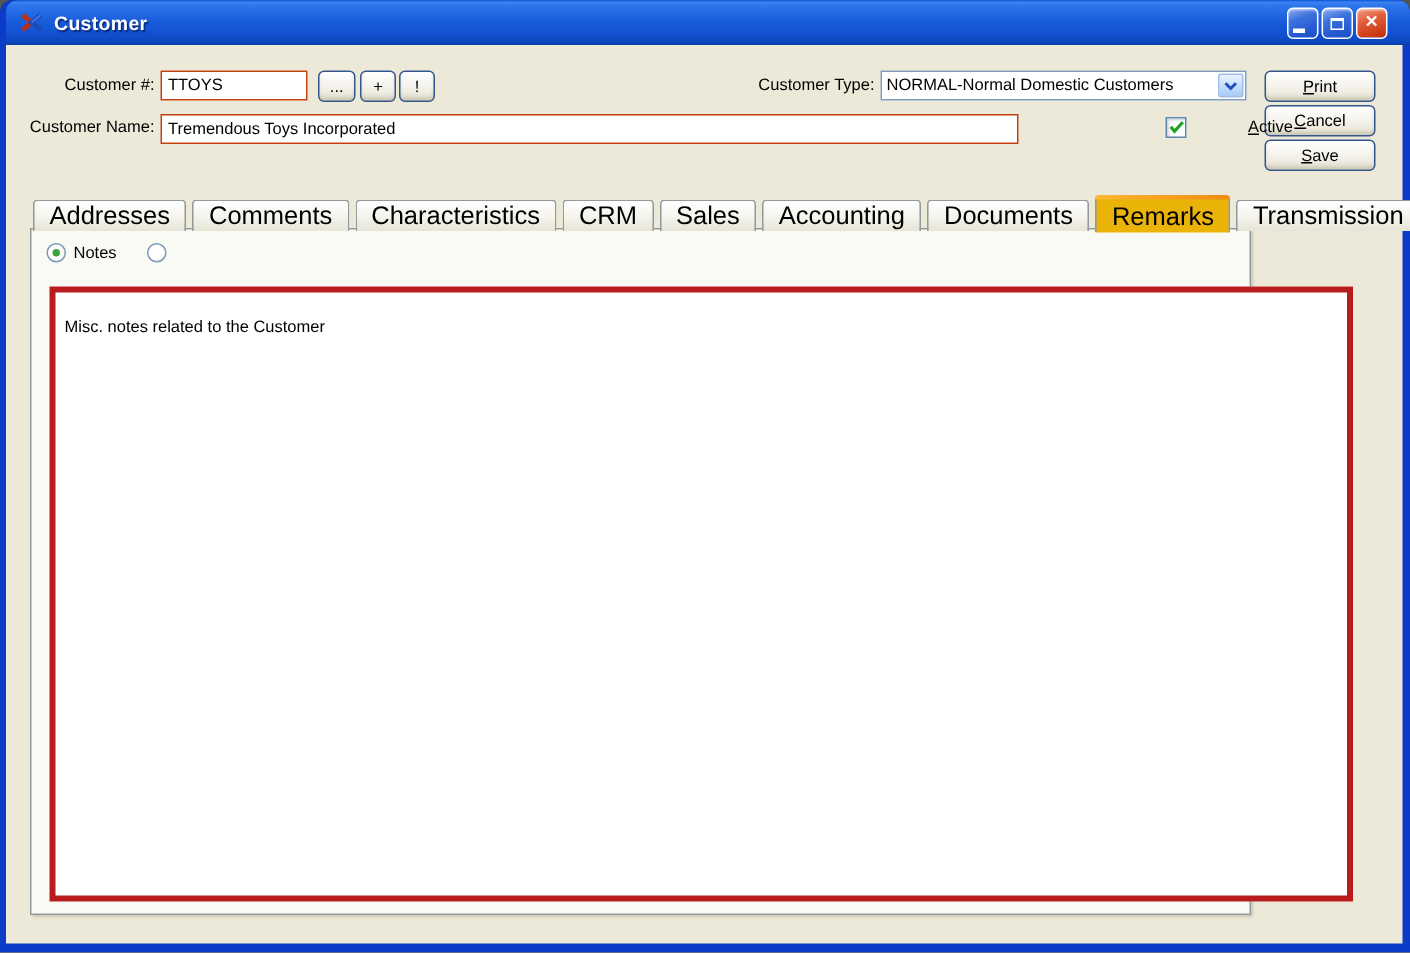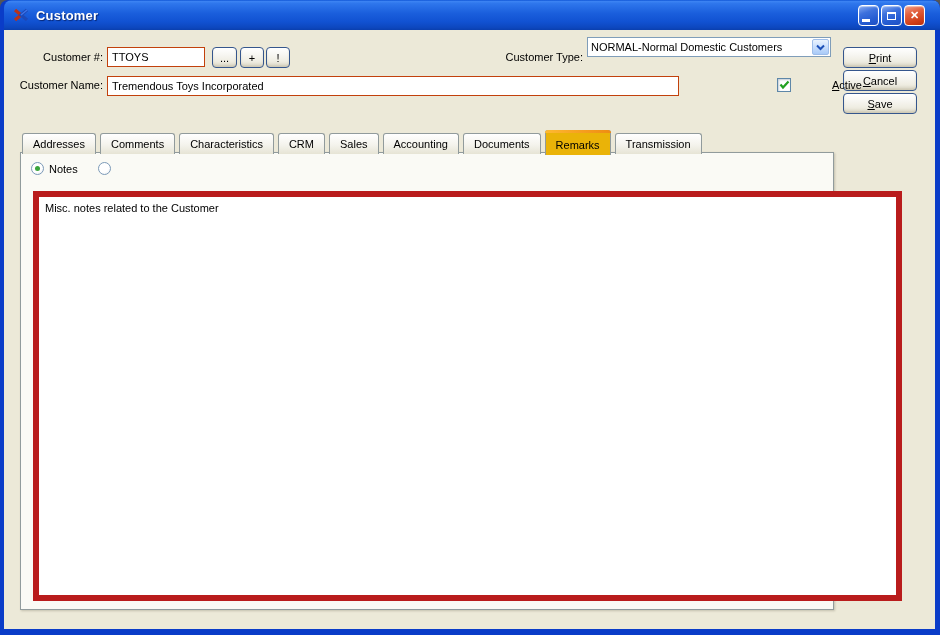"NORMAL-Normal Domestic Customers" .combo { top: 7px -> 17px }
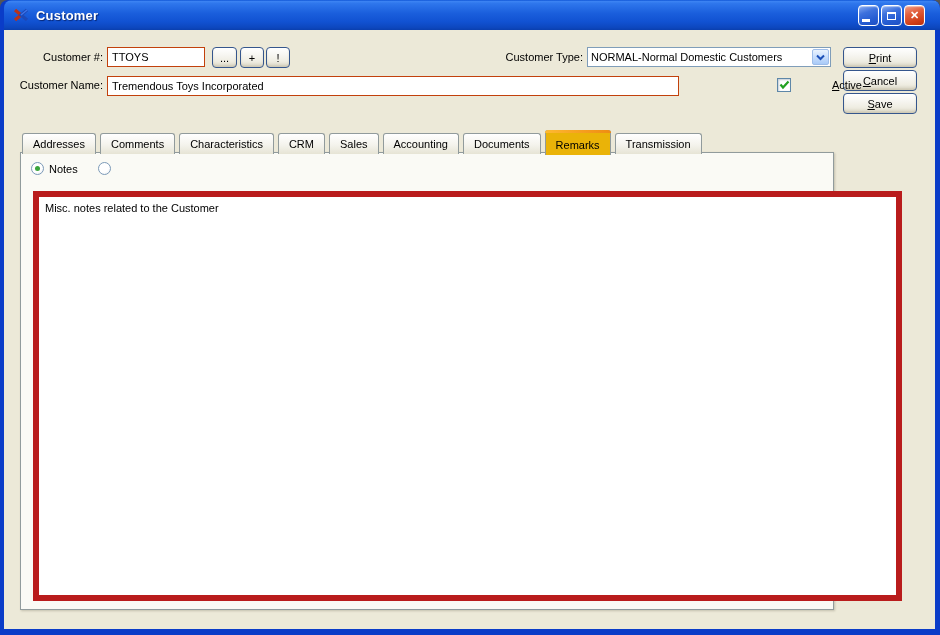"Addresses" .tab { font-size: 11px -> 17px }
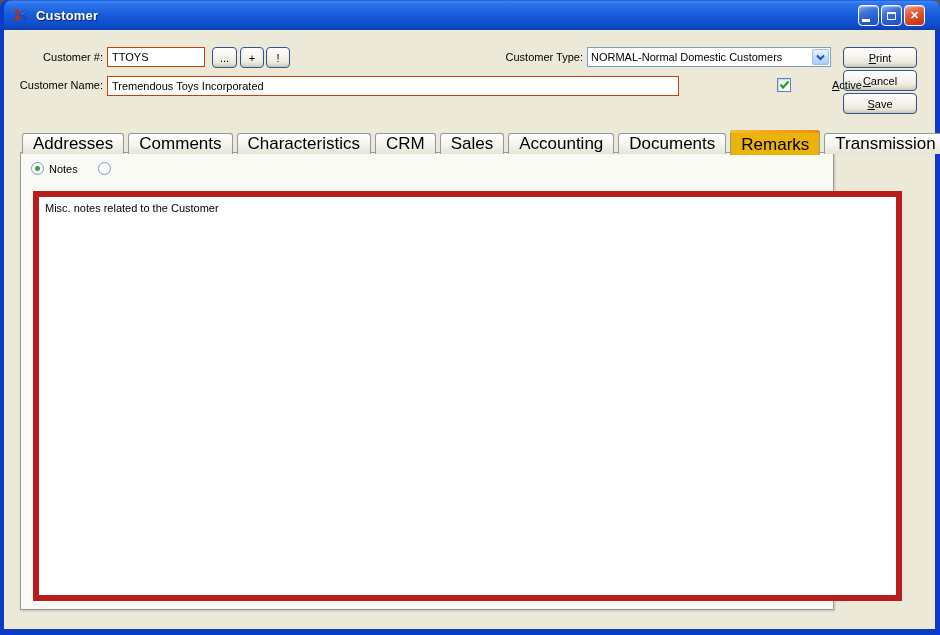"Misc. notes related to the" .notes-area { border: 6px solid #b91c1c -> 4px solid #b91c1c; padding: 4px 6px -> 16px 6px }
